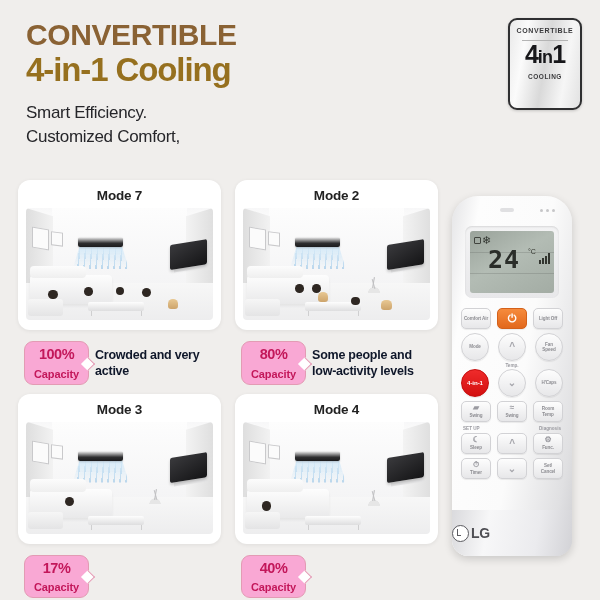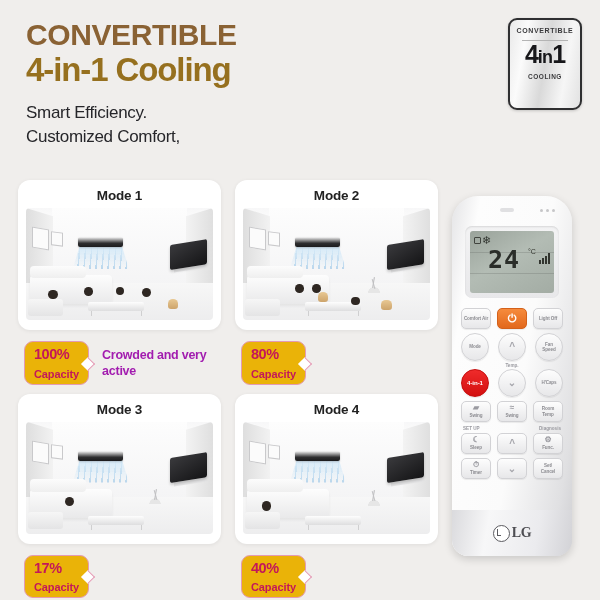"Mode 1" div.mtitle { text: 1 -> 7 }
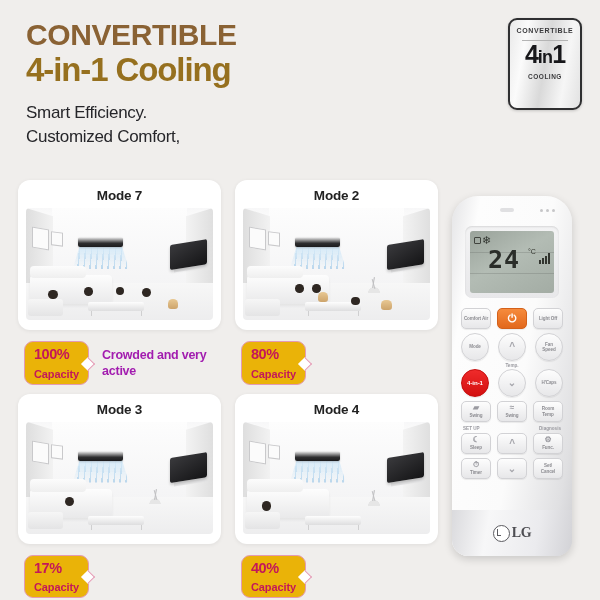"100%" .capbadge { background: #eab308 -> #f9a8d4; text-align: none -> center }
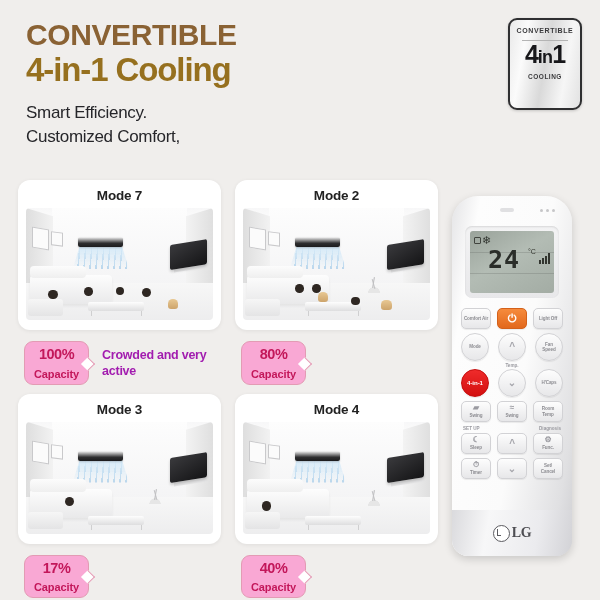"Crowded and very active" .captxt { color: #a21caf -> #0f172a; margin-left: 13px -> 6px }
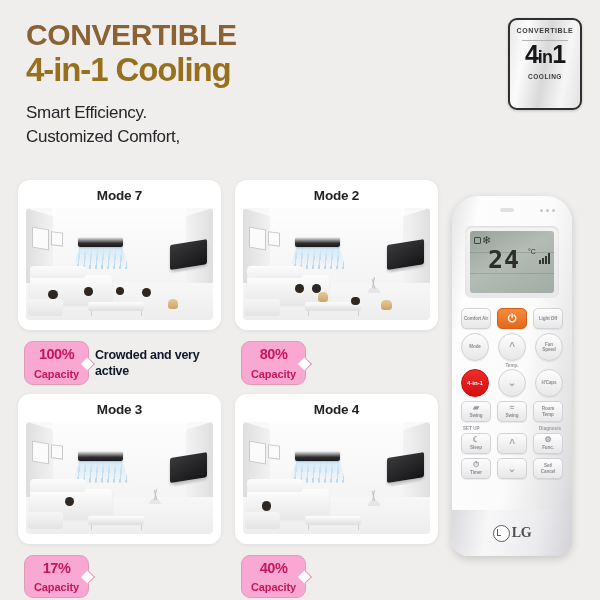"Some people and low-activity levels" div.captxt { html: none -> <div>Some people and low-activity levels</div> }
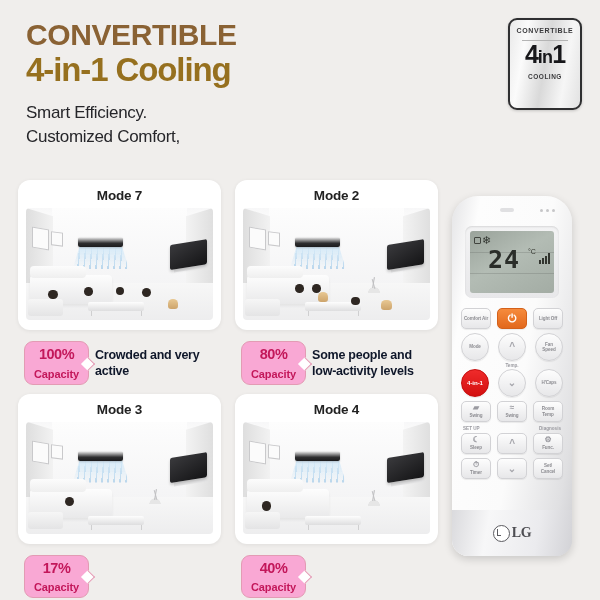"LG" .lgbar { font-family: Liberation Serif, serif -> none; justify-content: center -> flex-start }
